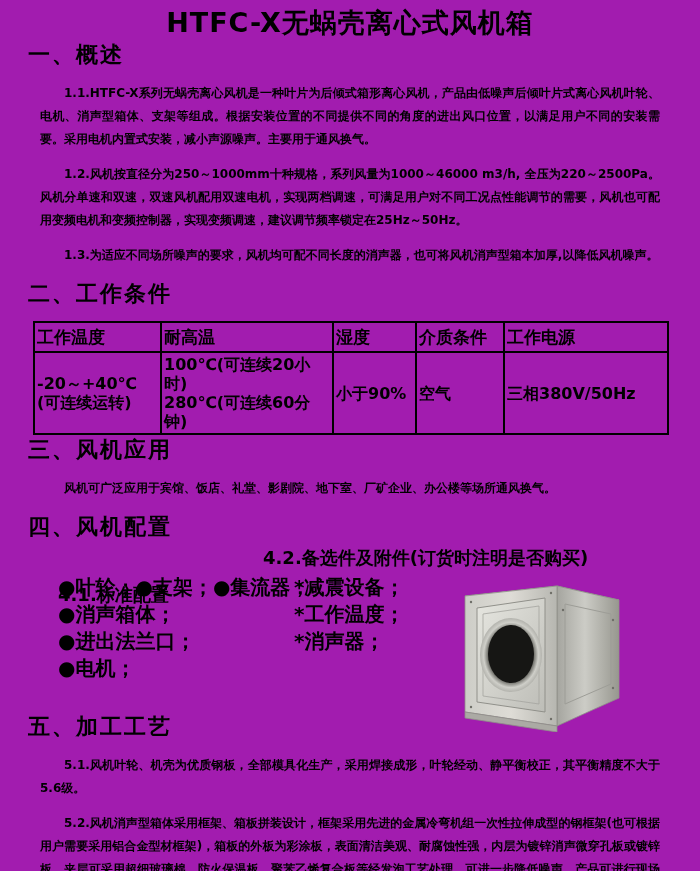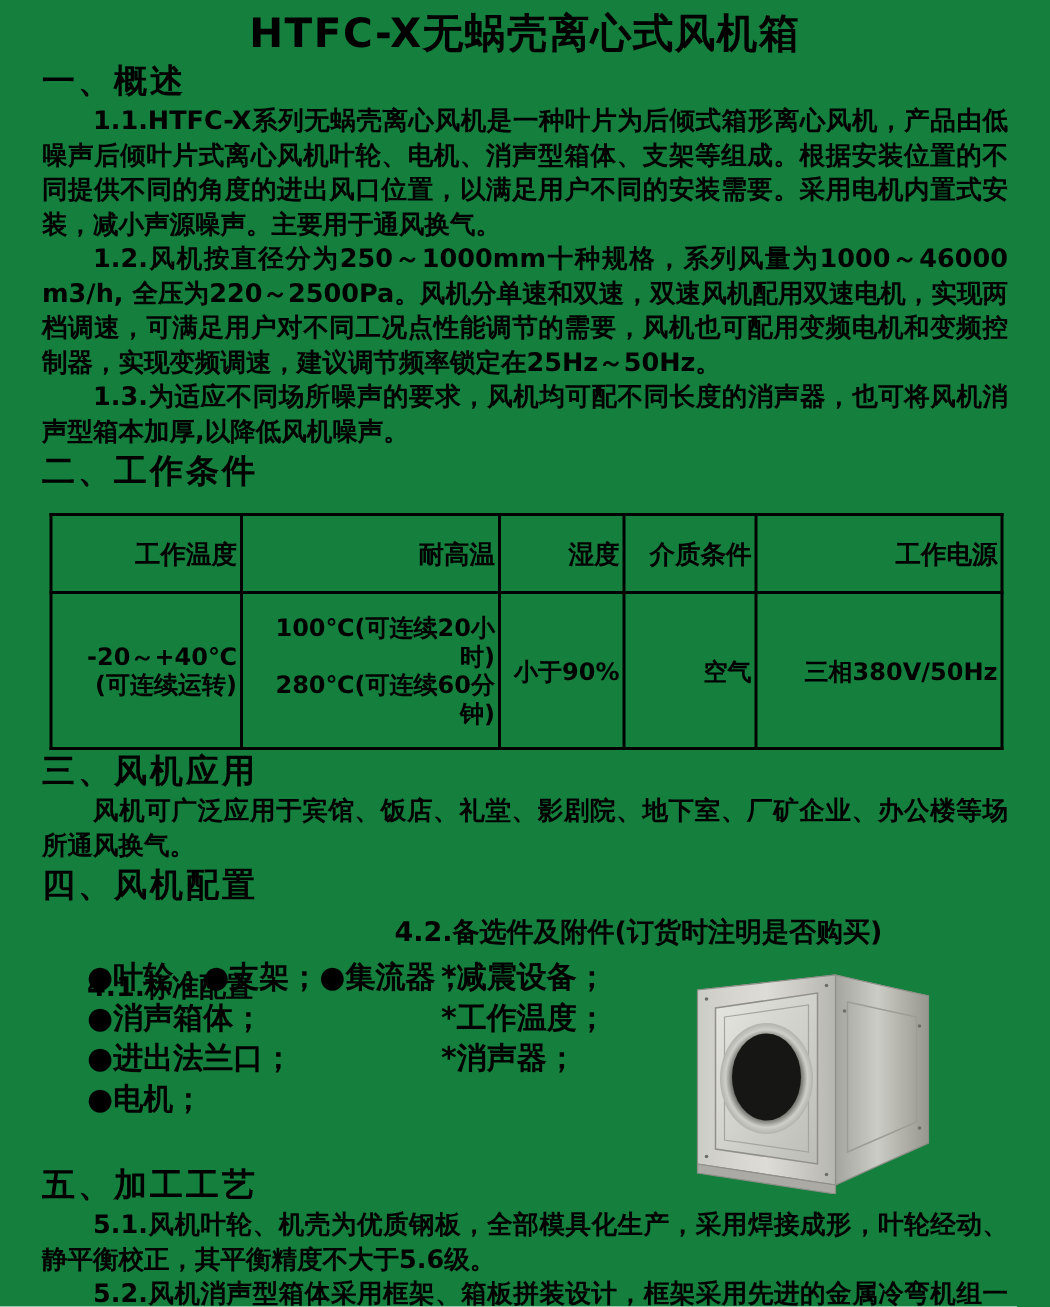"HTFC-X无蜗壳离心式风机箱" .page { background: #15803d -> #a21caf }
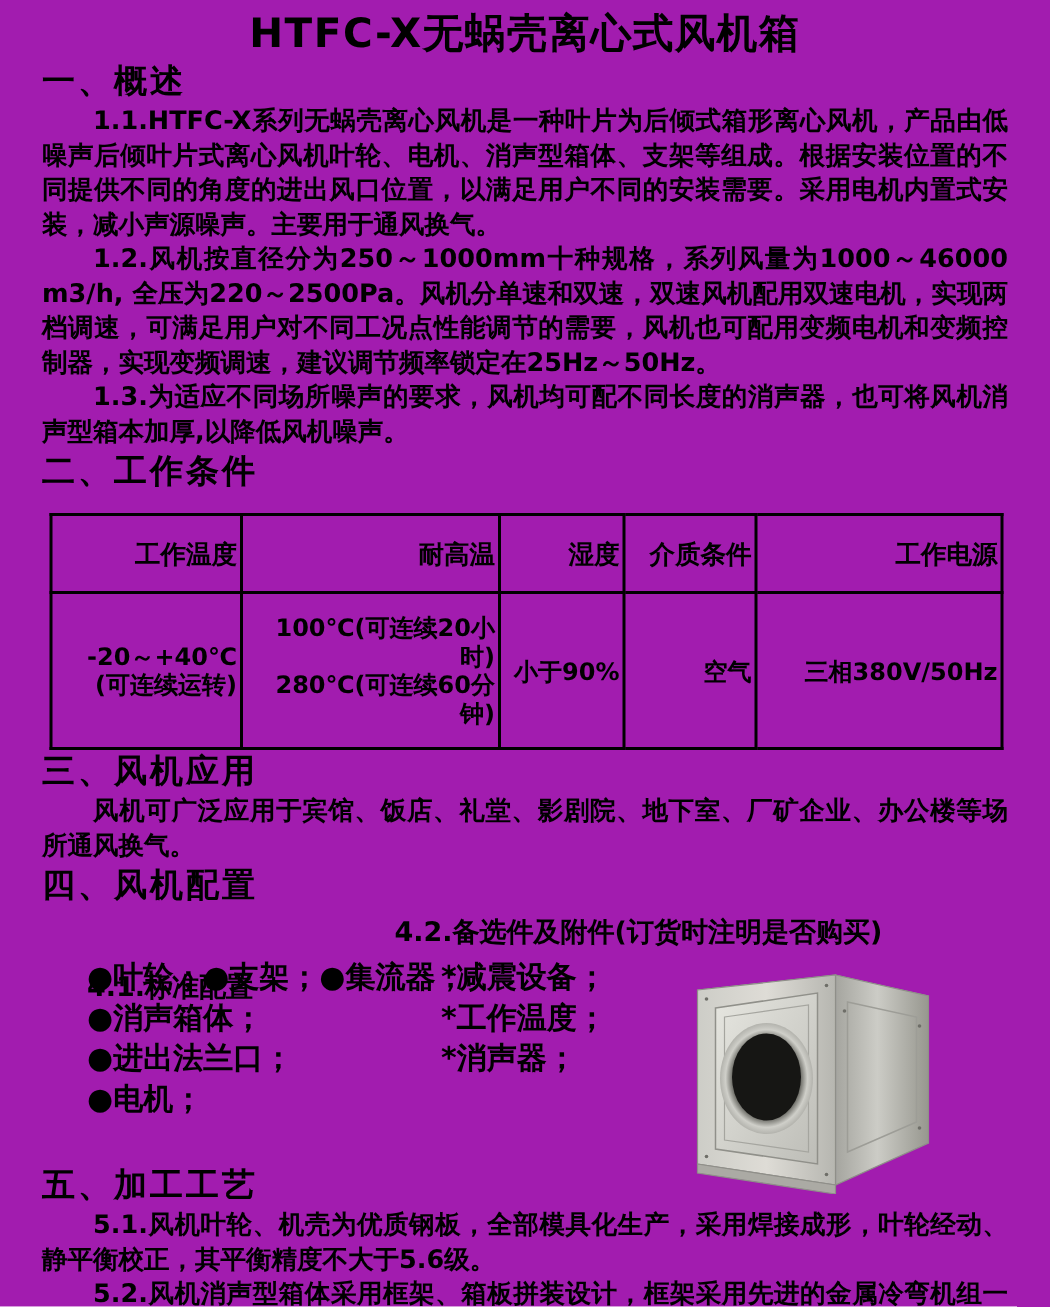"1.1.HTFC-X系列无蜗壳离心风机是一种叶片为后倾式箱形离心风机，产品由低噪" p.body { font-size: 17px -> 12px; margin: 0 -> 12px }
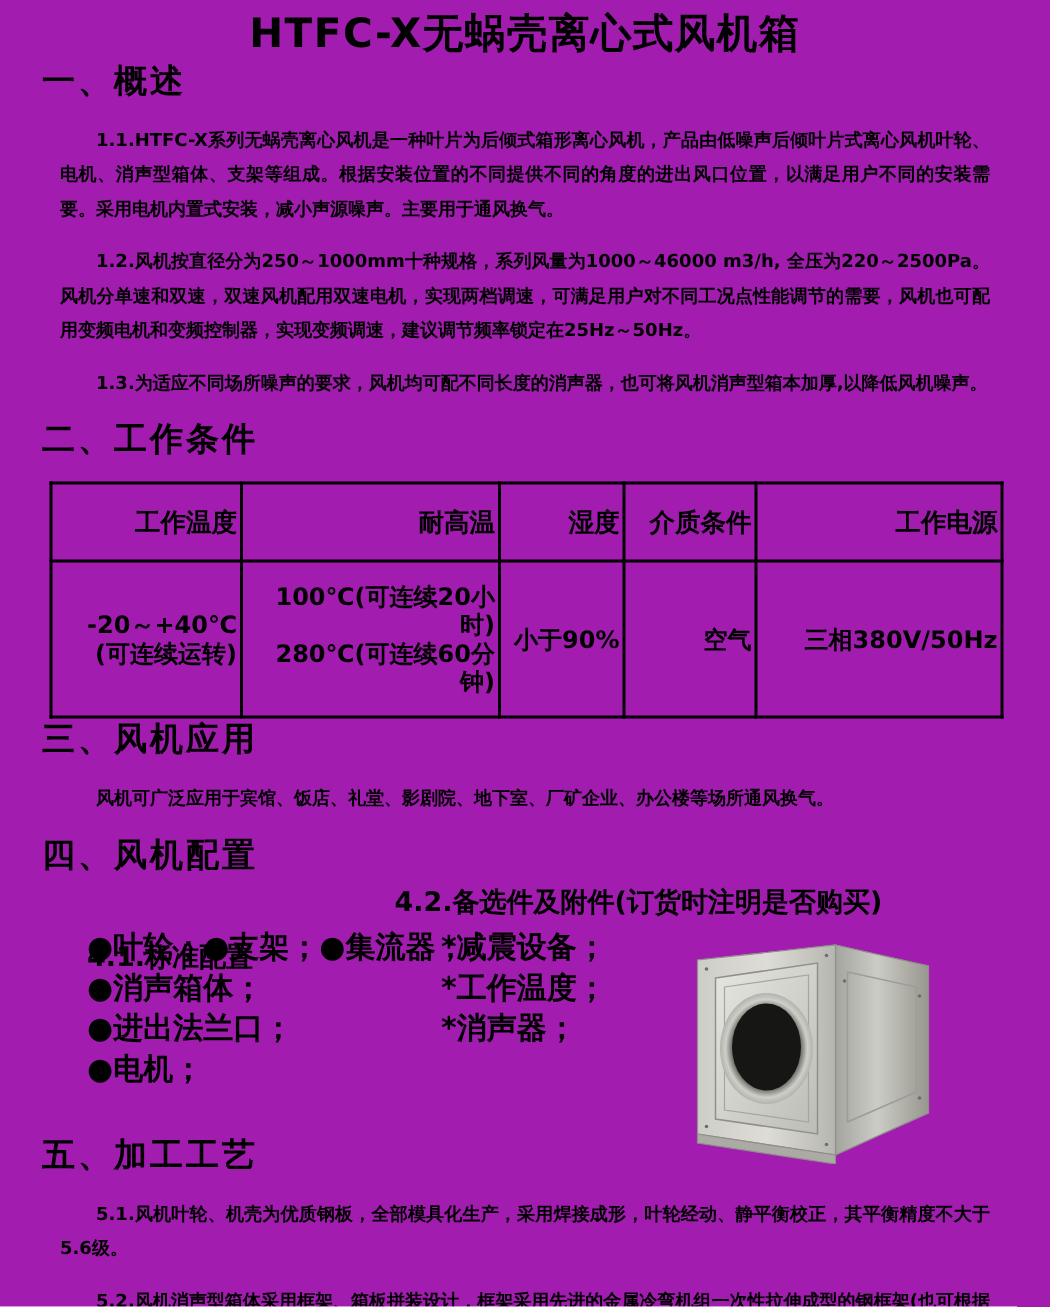"工作温度" table.cond th, table.cond td { padding: 13px 2px -> 2px 2px; text-align: right -> left }
